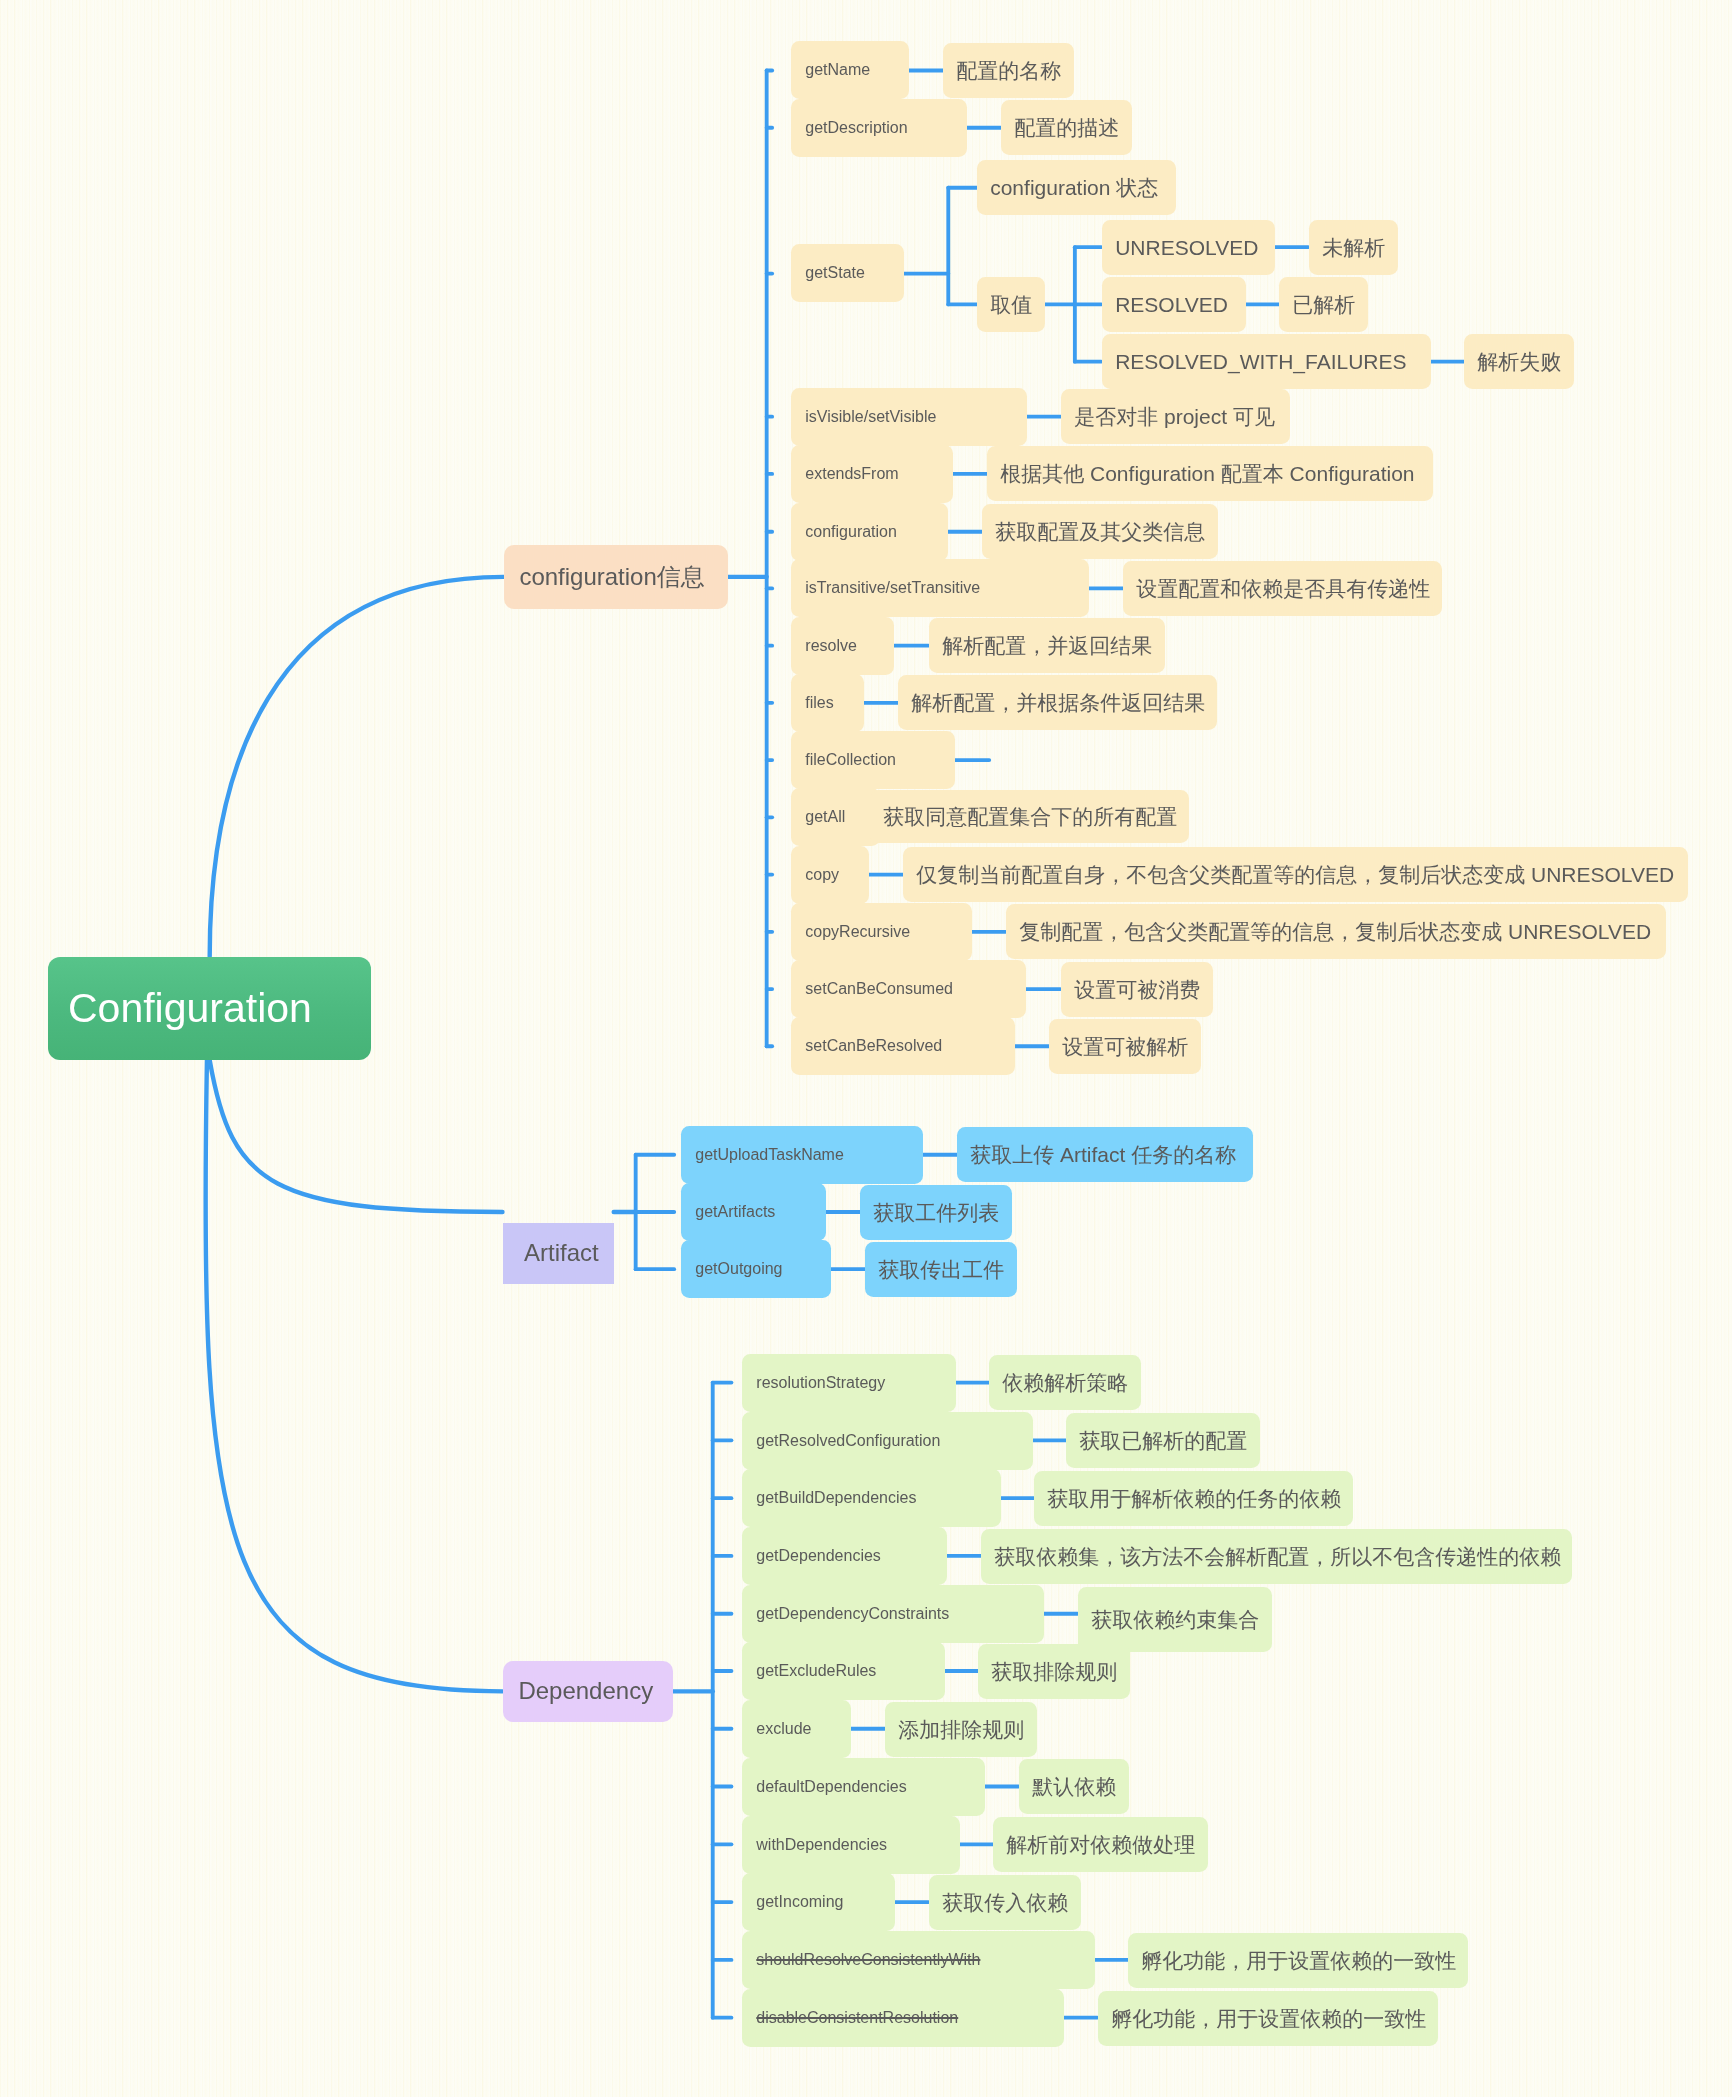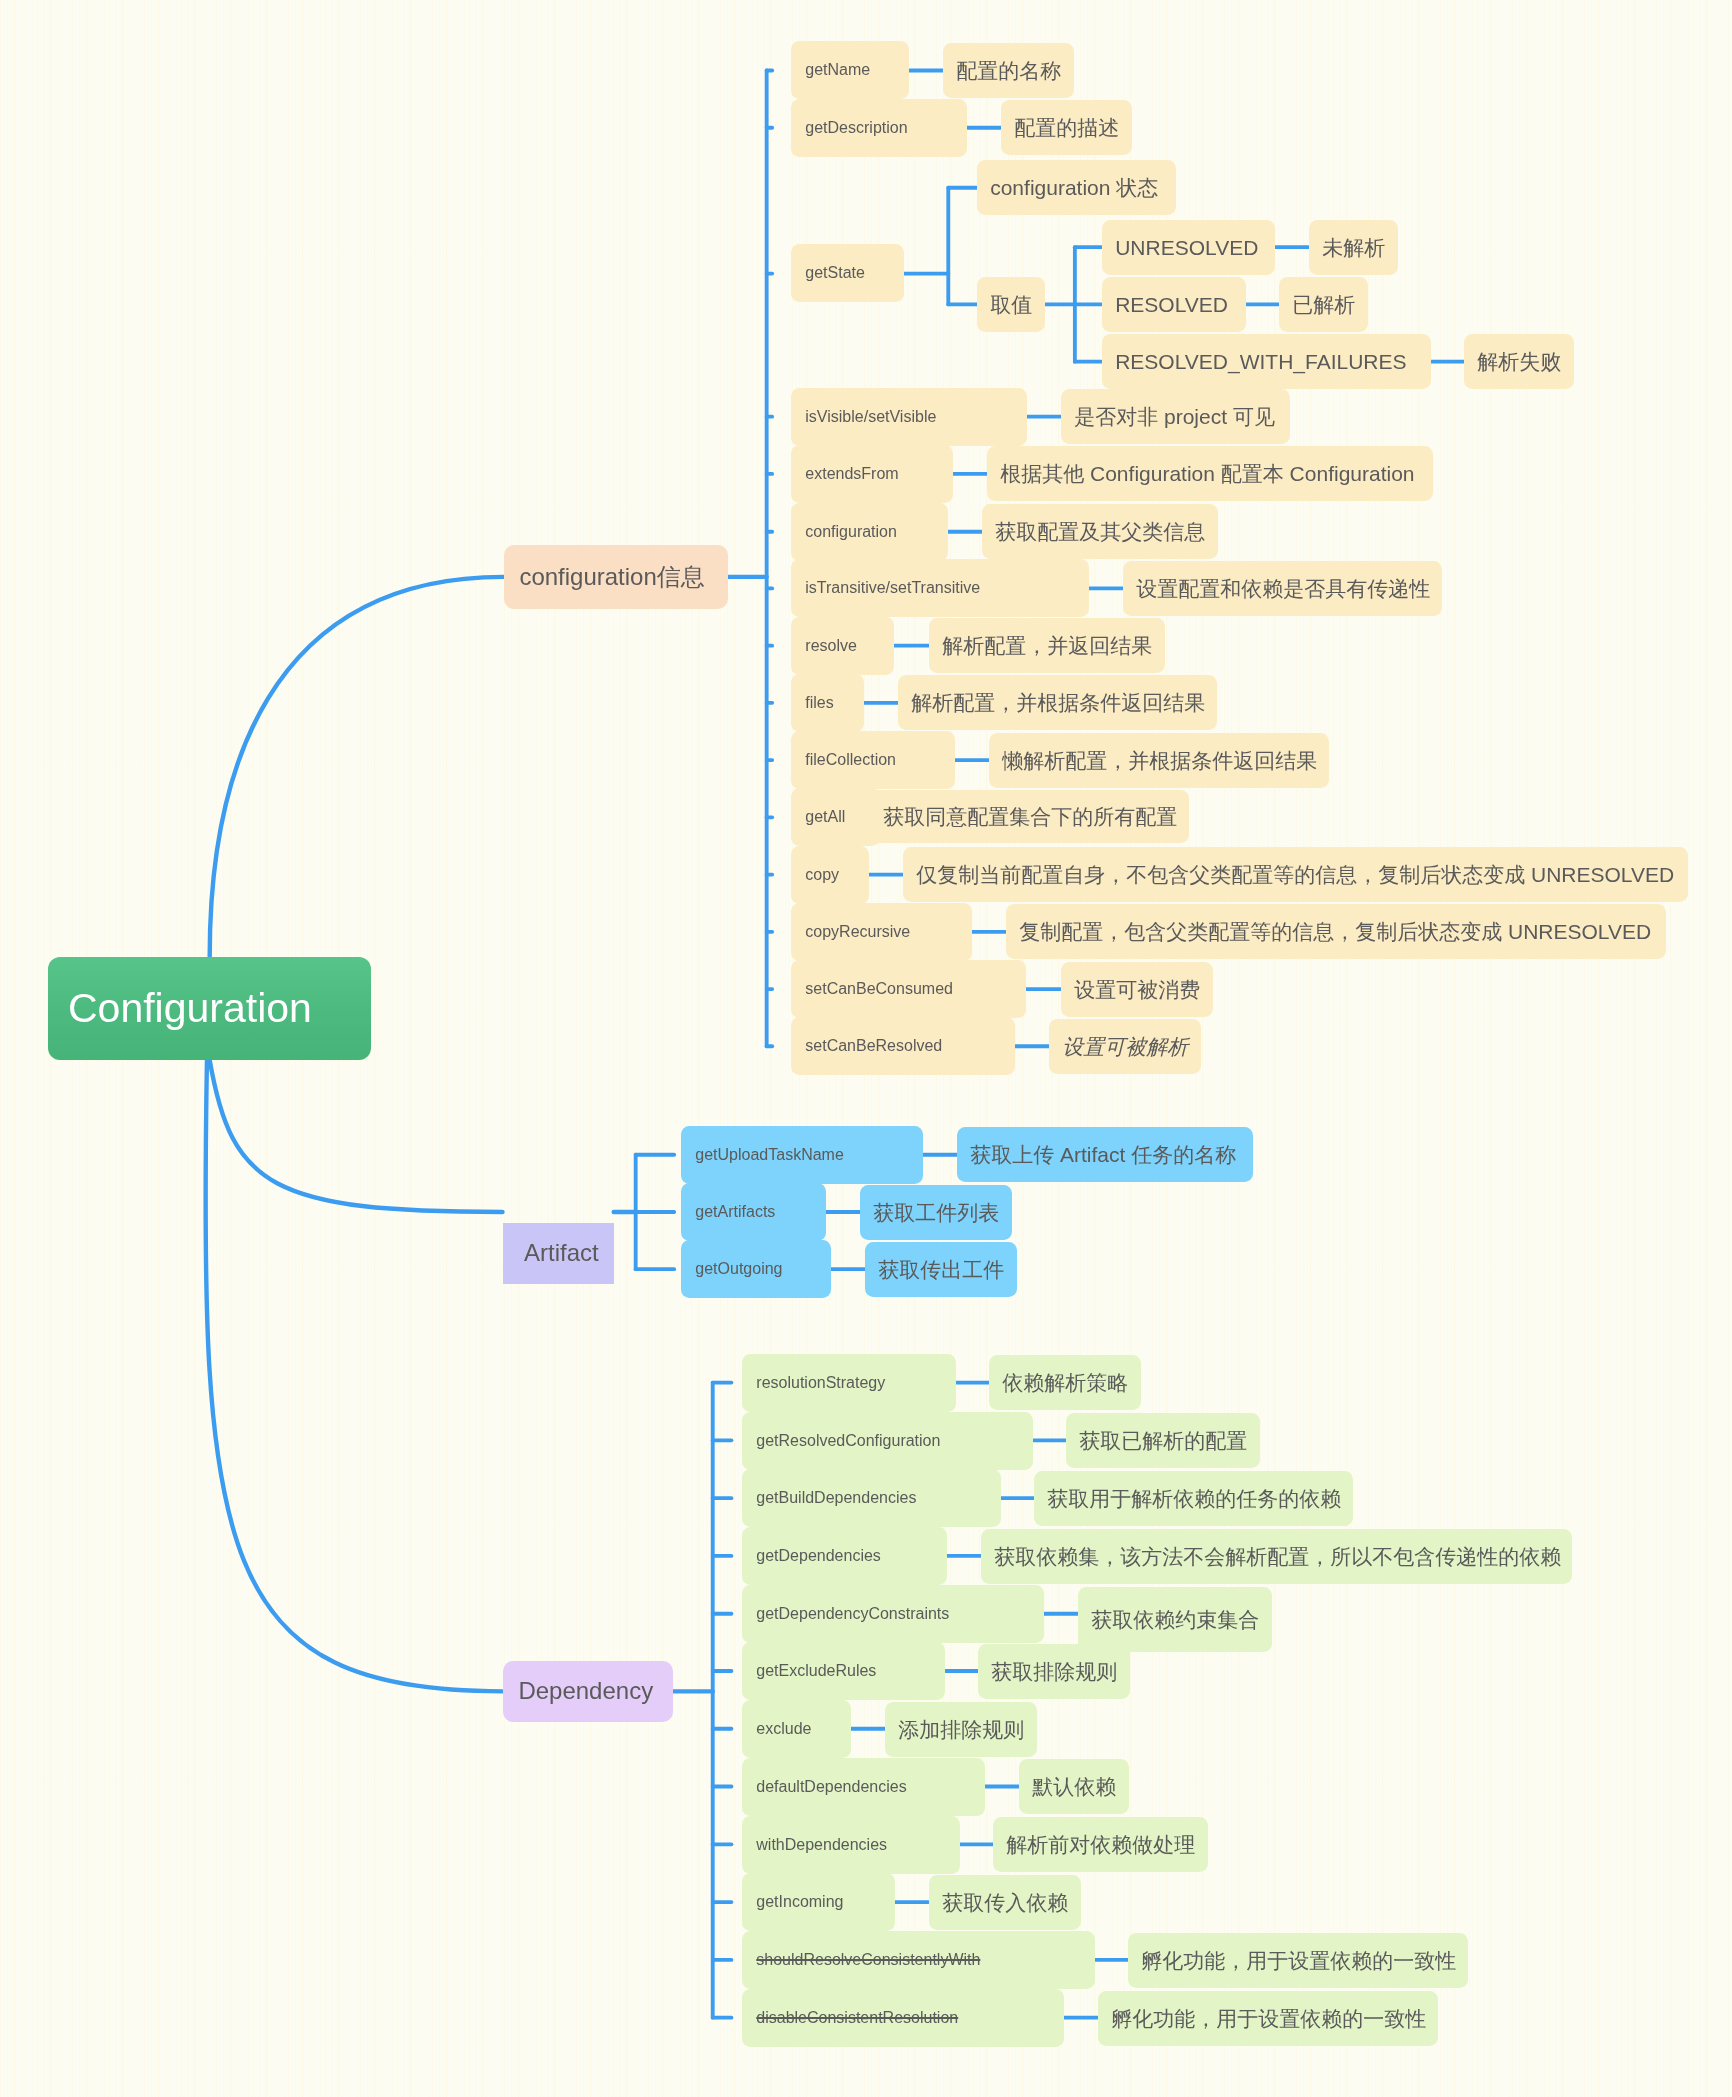"懒解析配置，并根据条件返回结果" div.node { html: <div> <span>懒解析配置，并根据条件返回结果</span> </div> -> none }
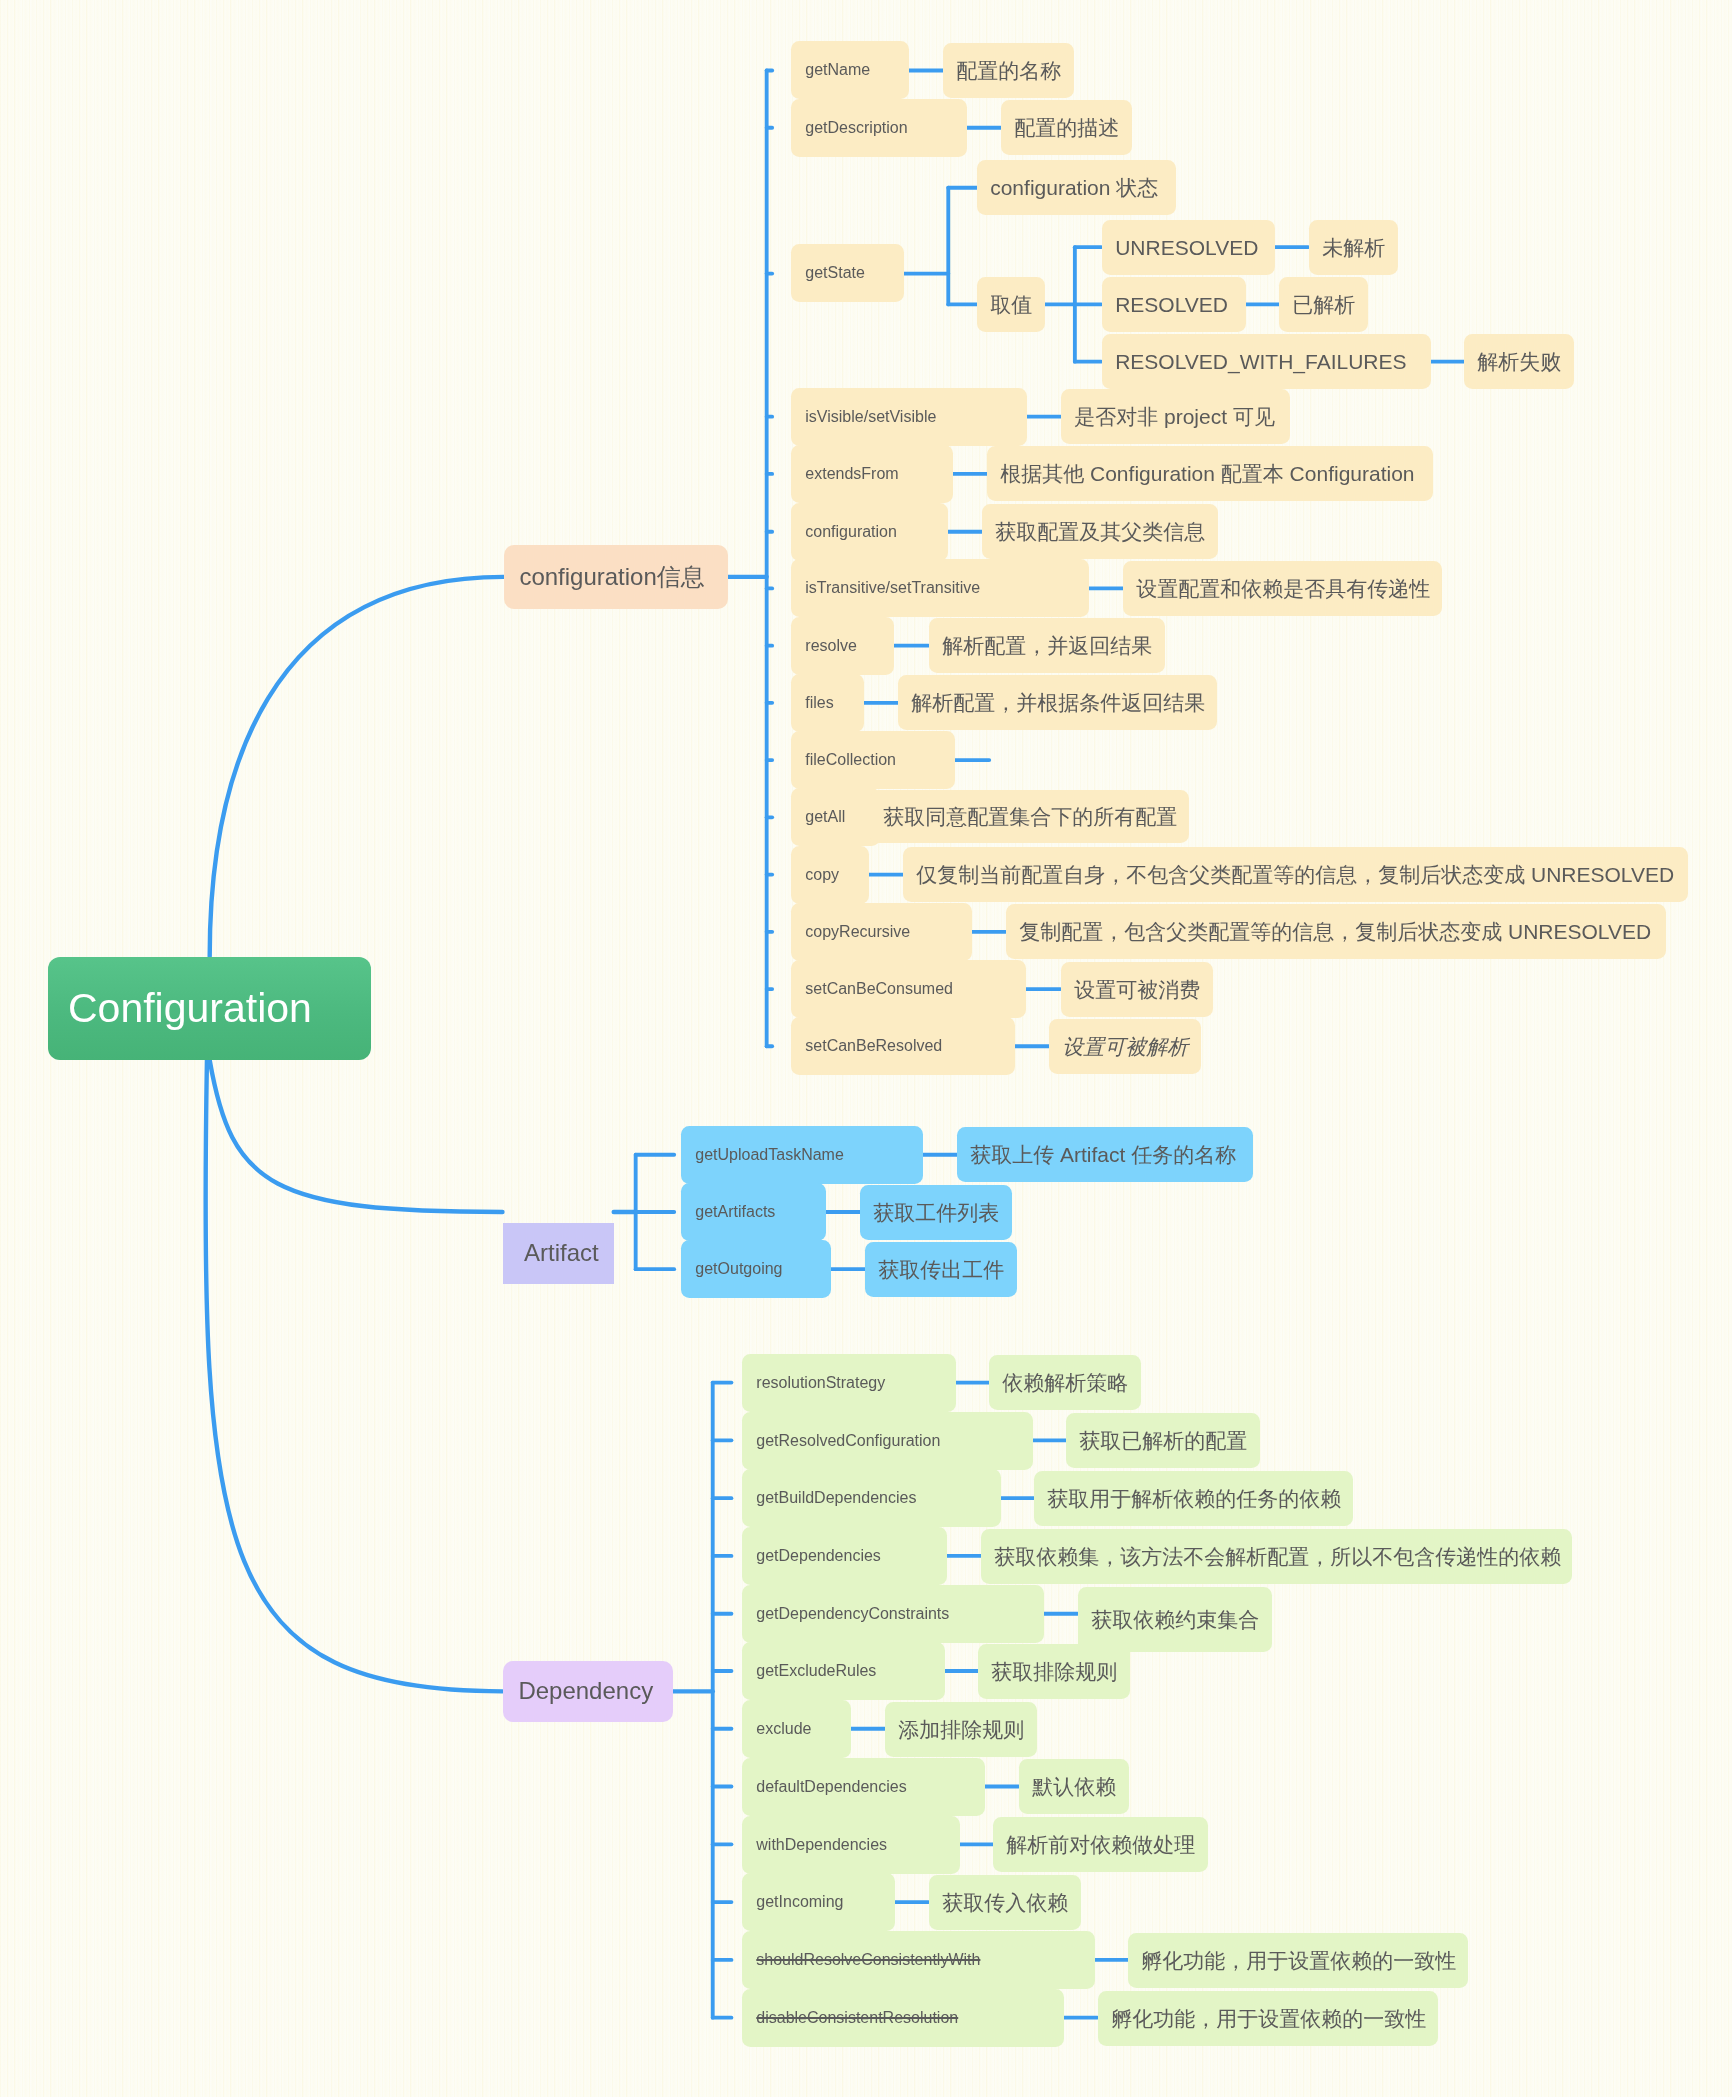"设置可被解析" div.node { font-style: italic -> none }
